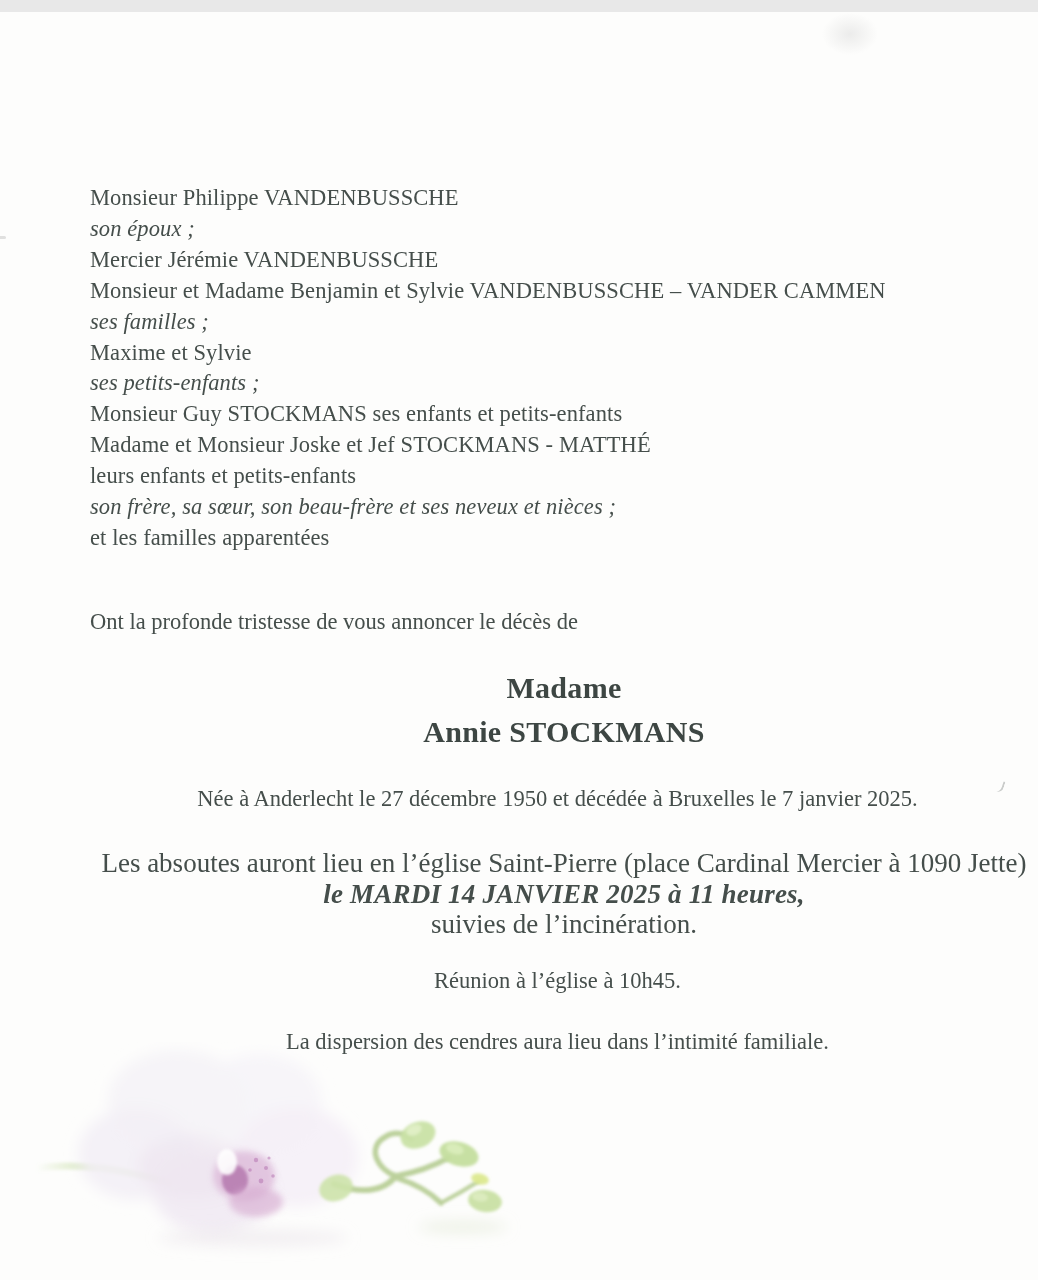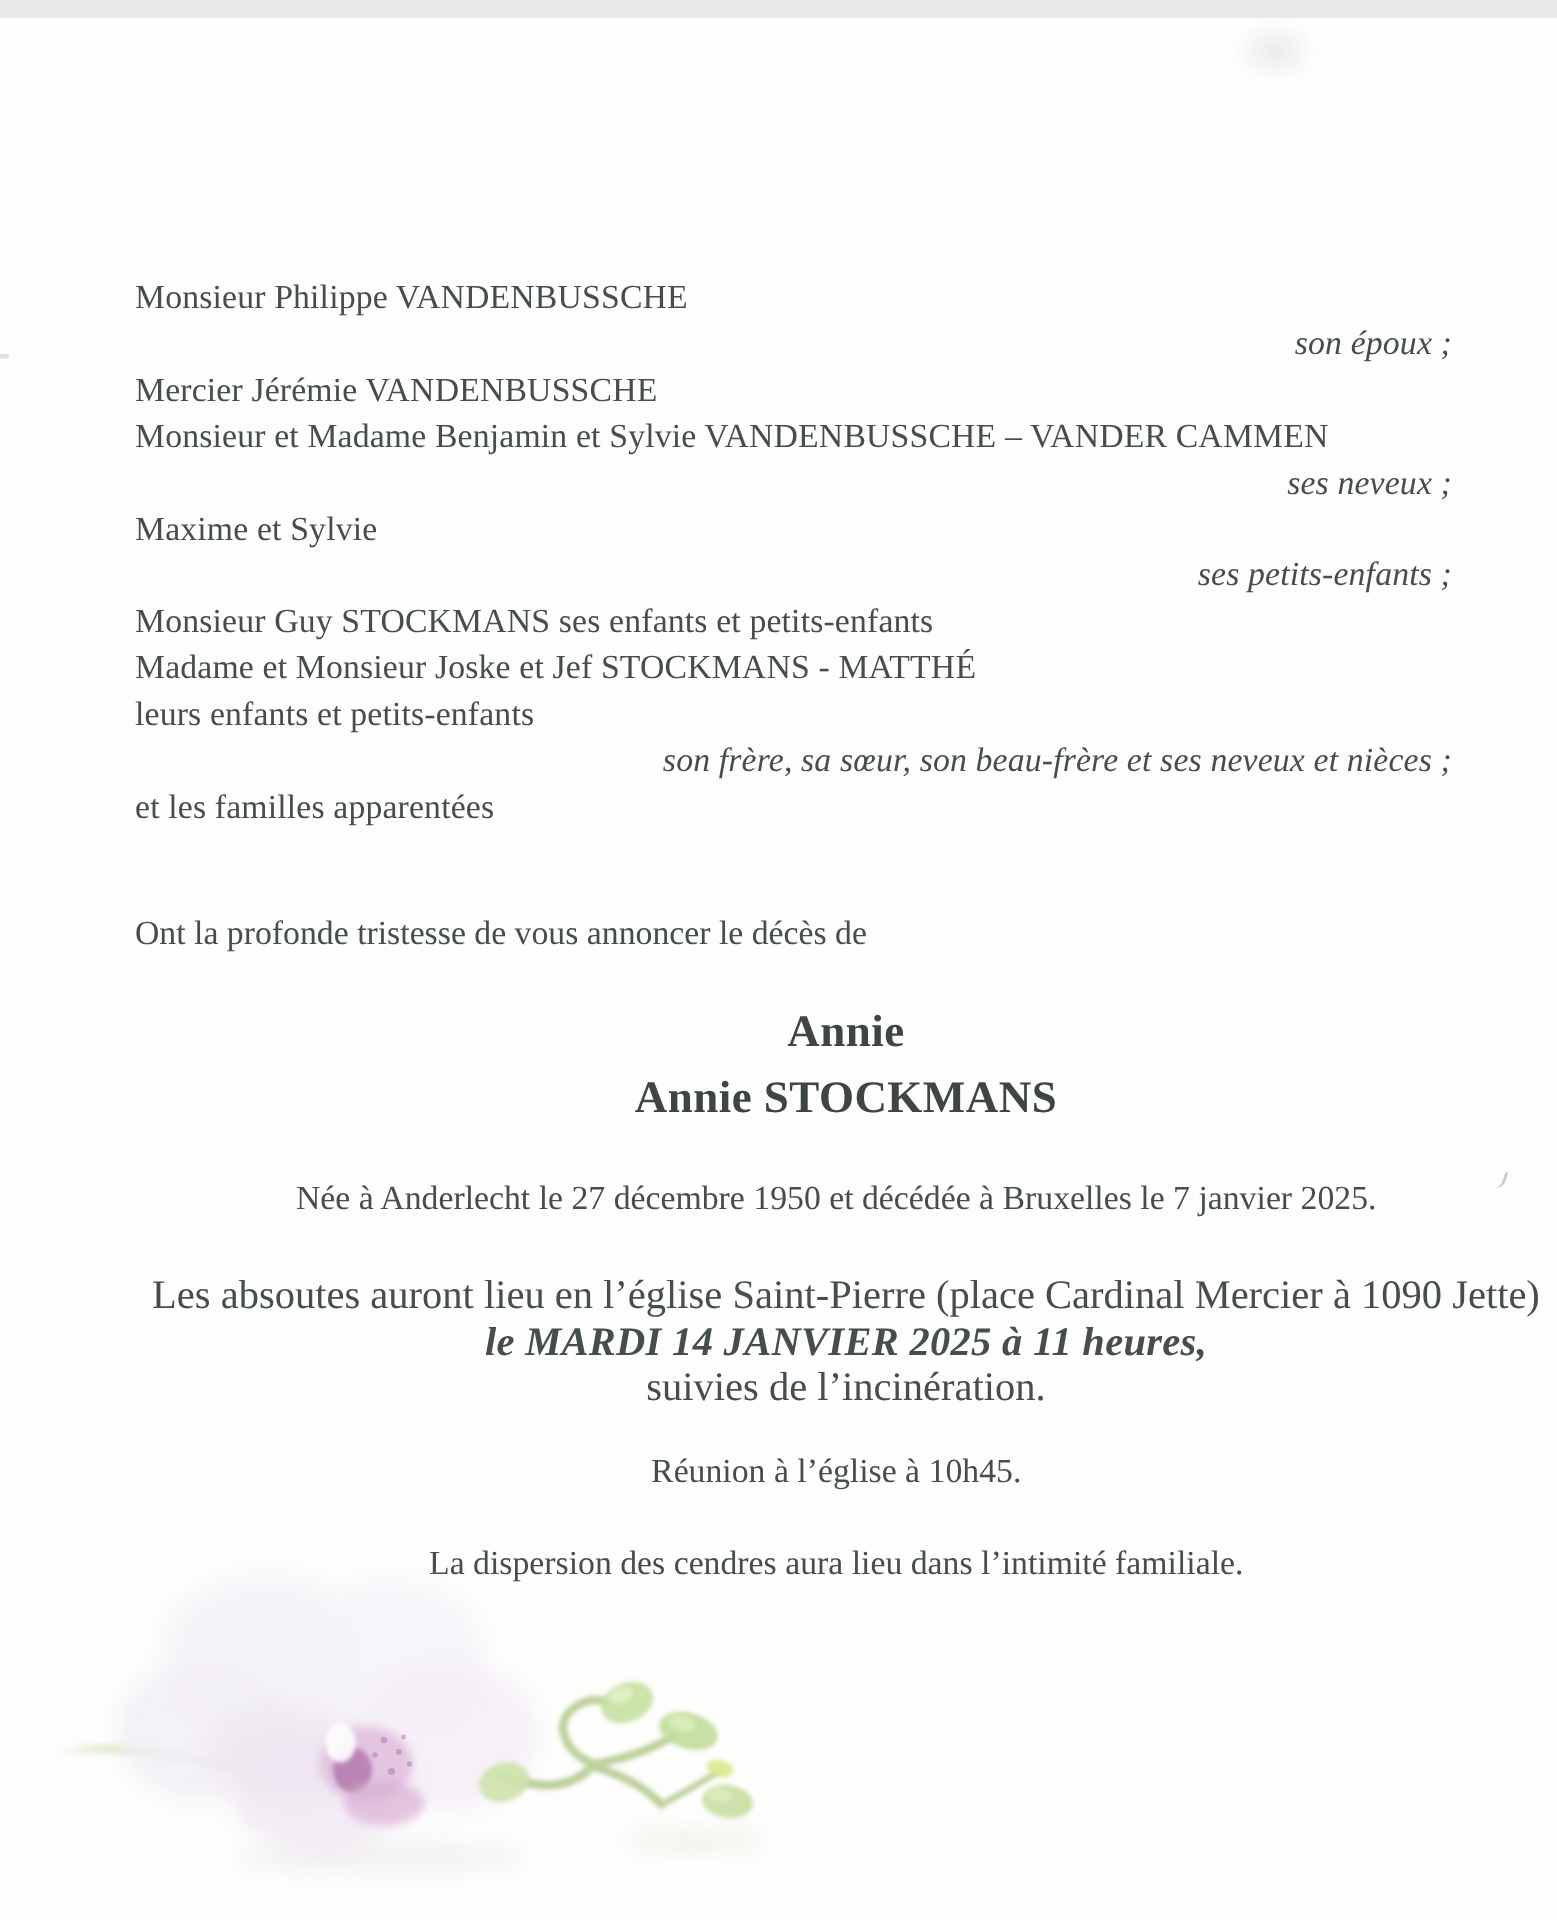"son époux ;" .family .rel { text-align: right -> left }
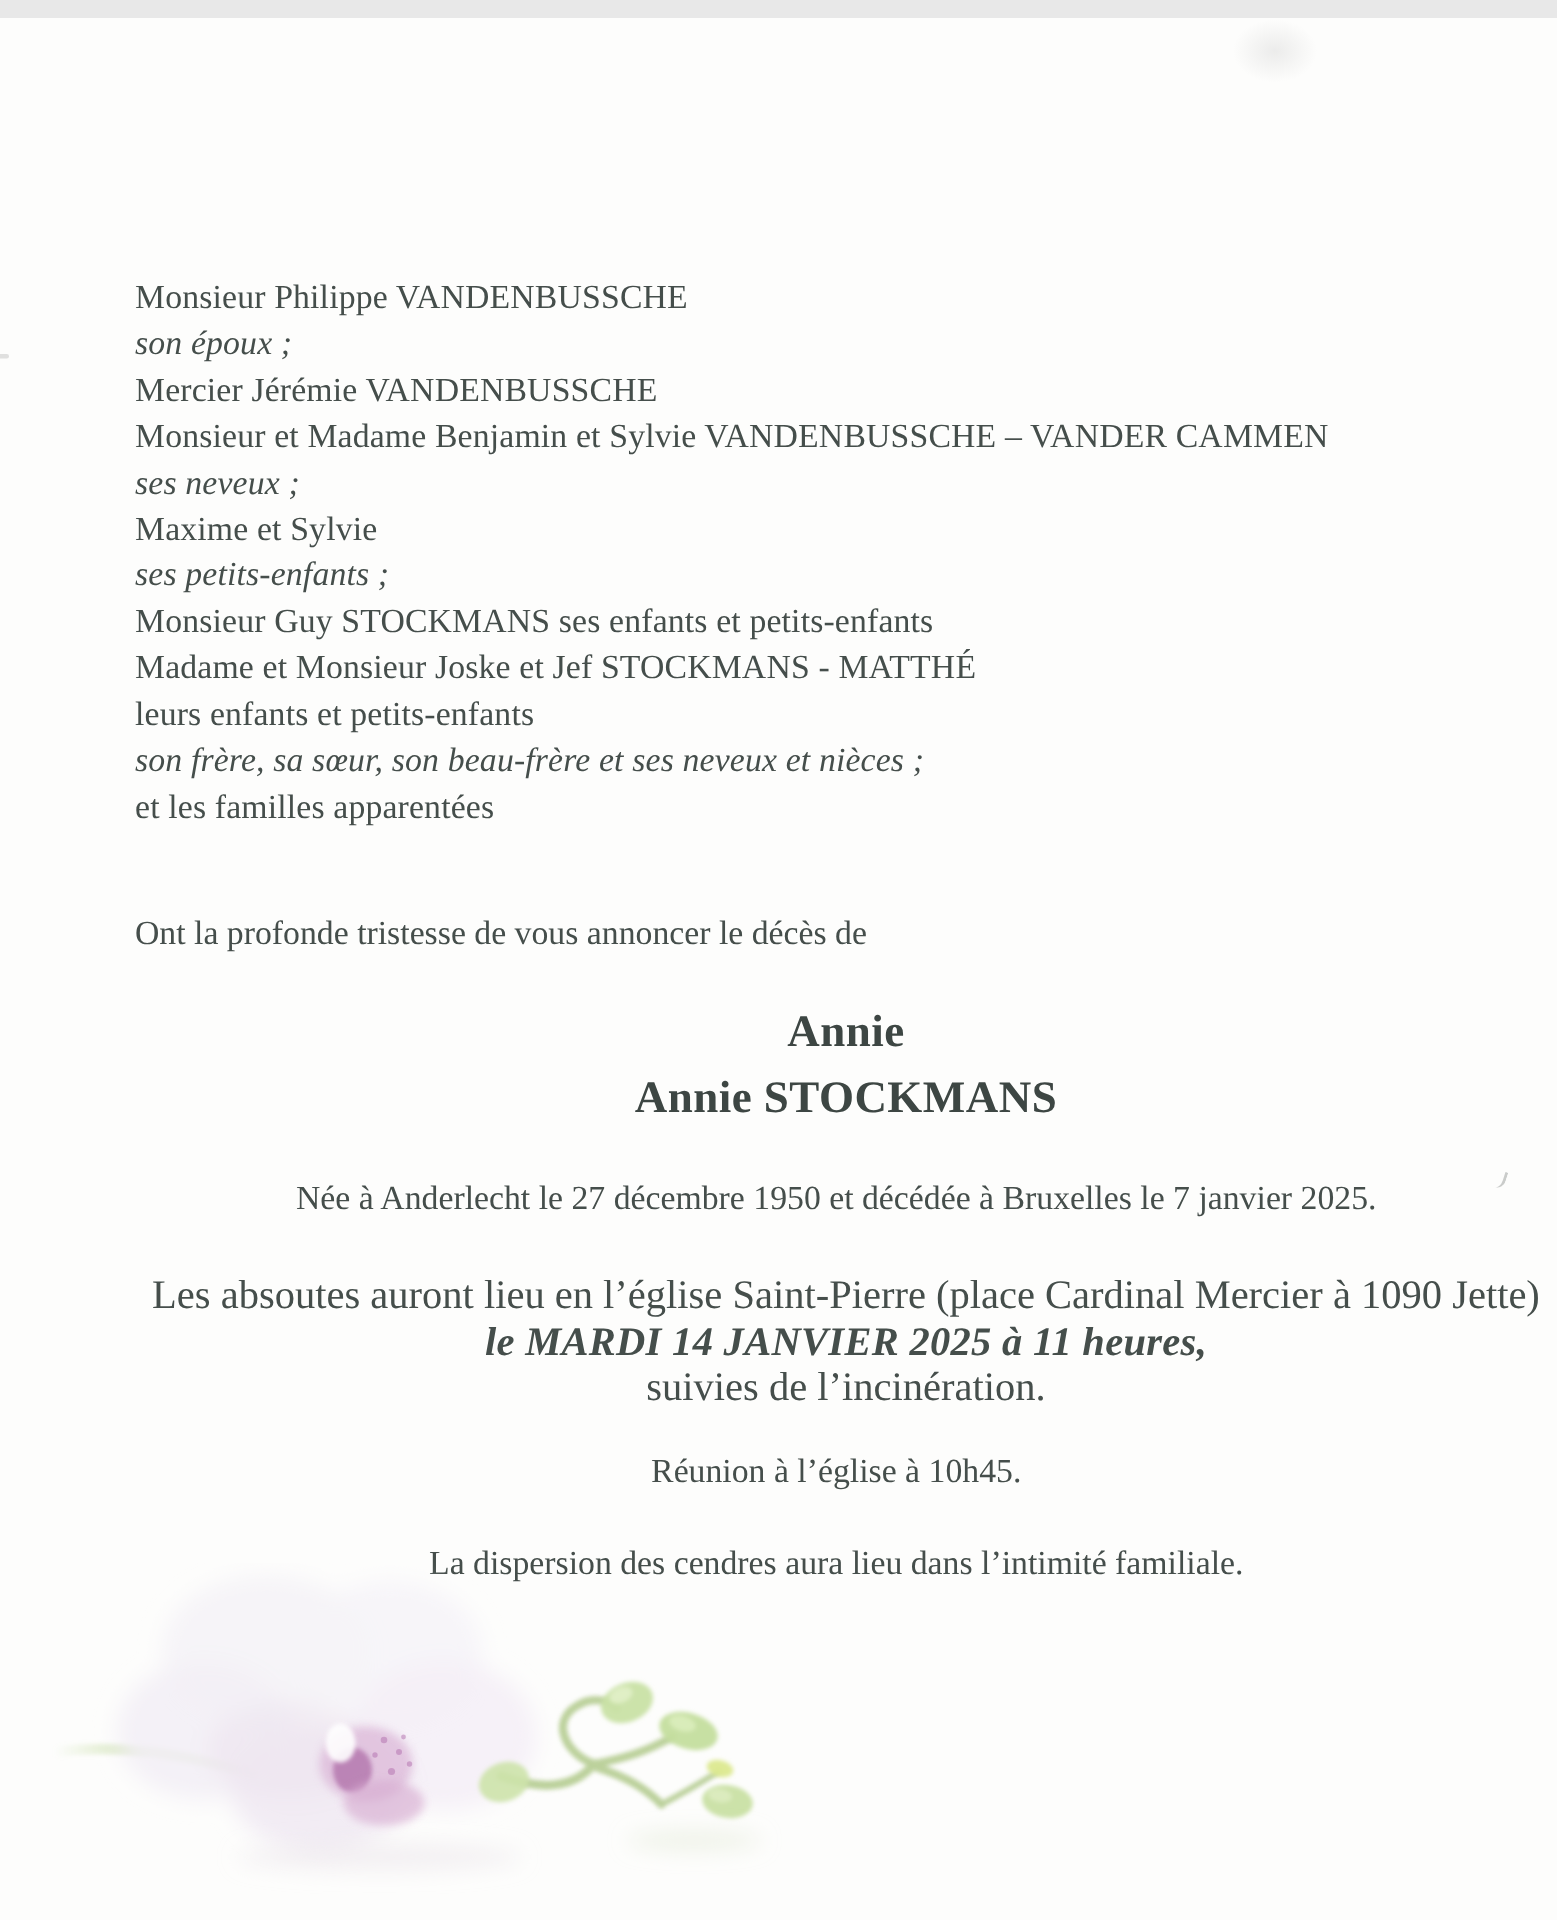"ses neveux ;" div.line { text: neveux -> familles }
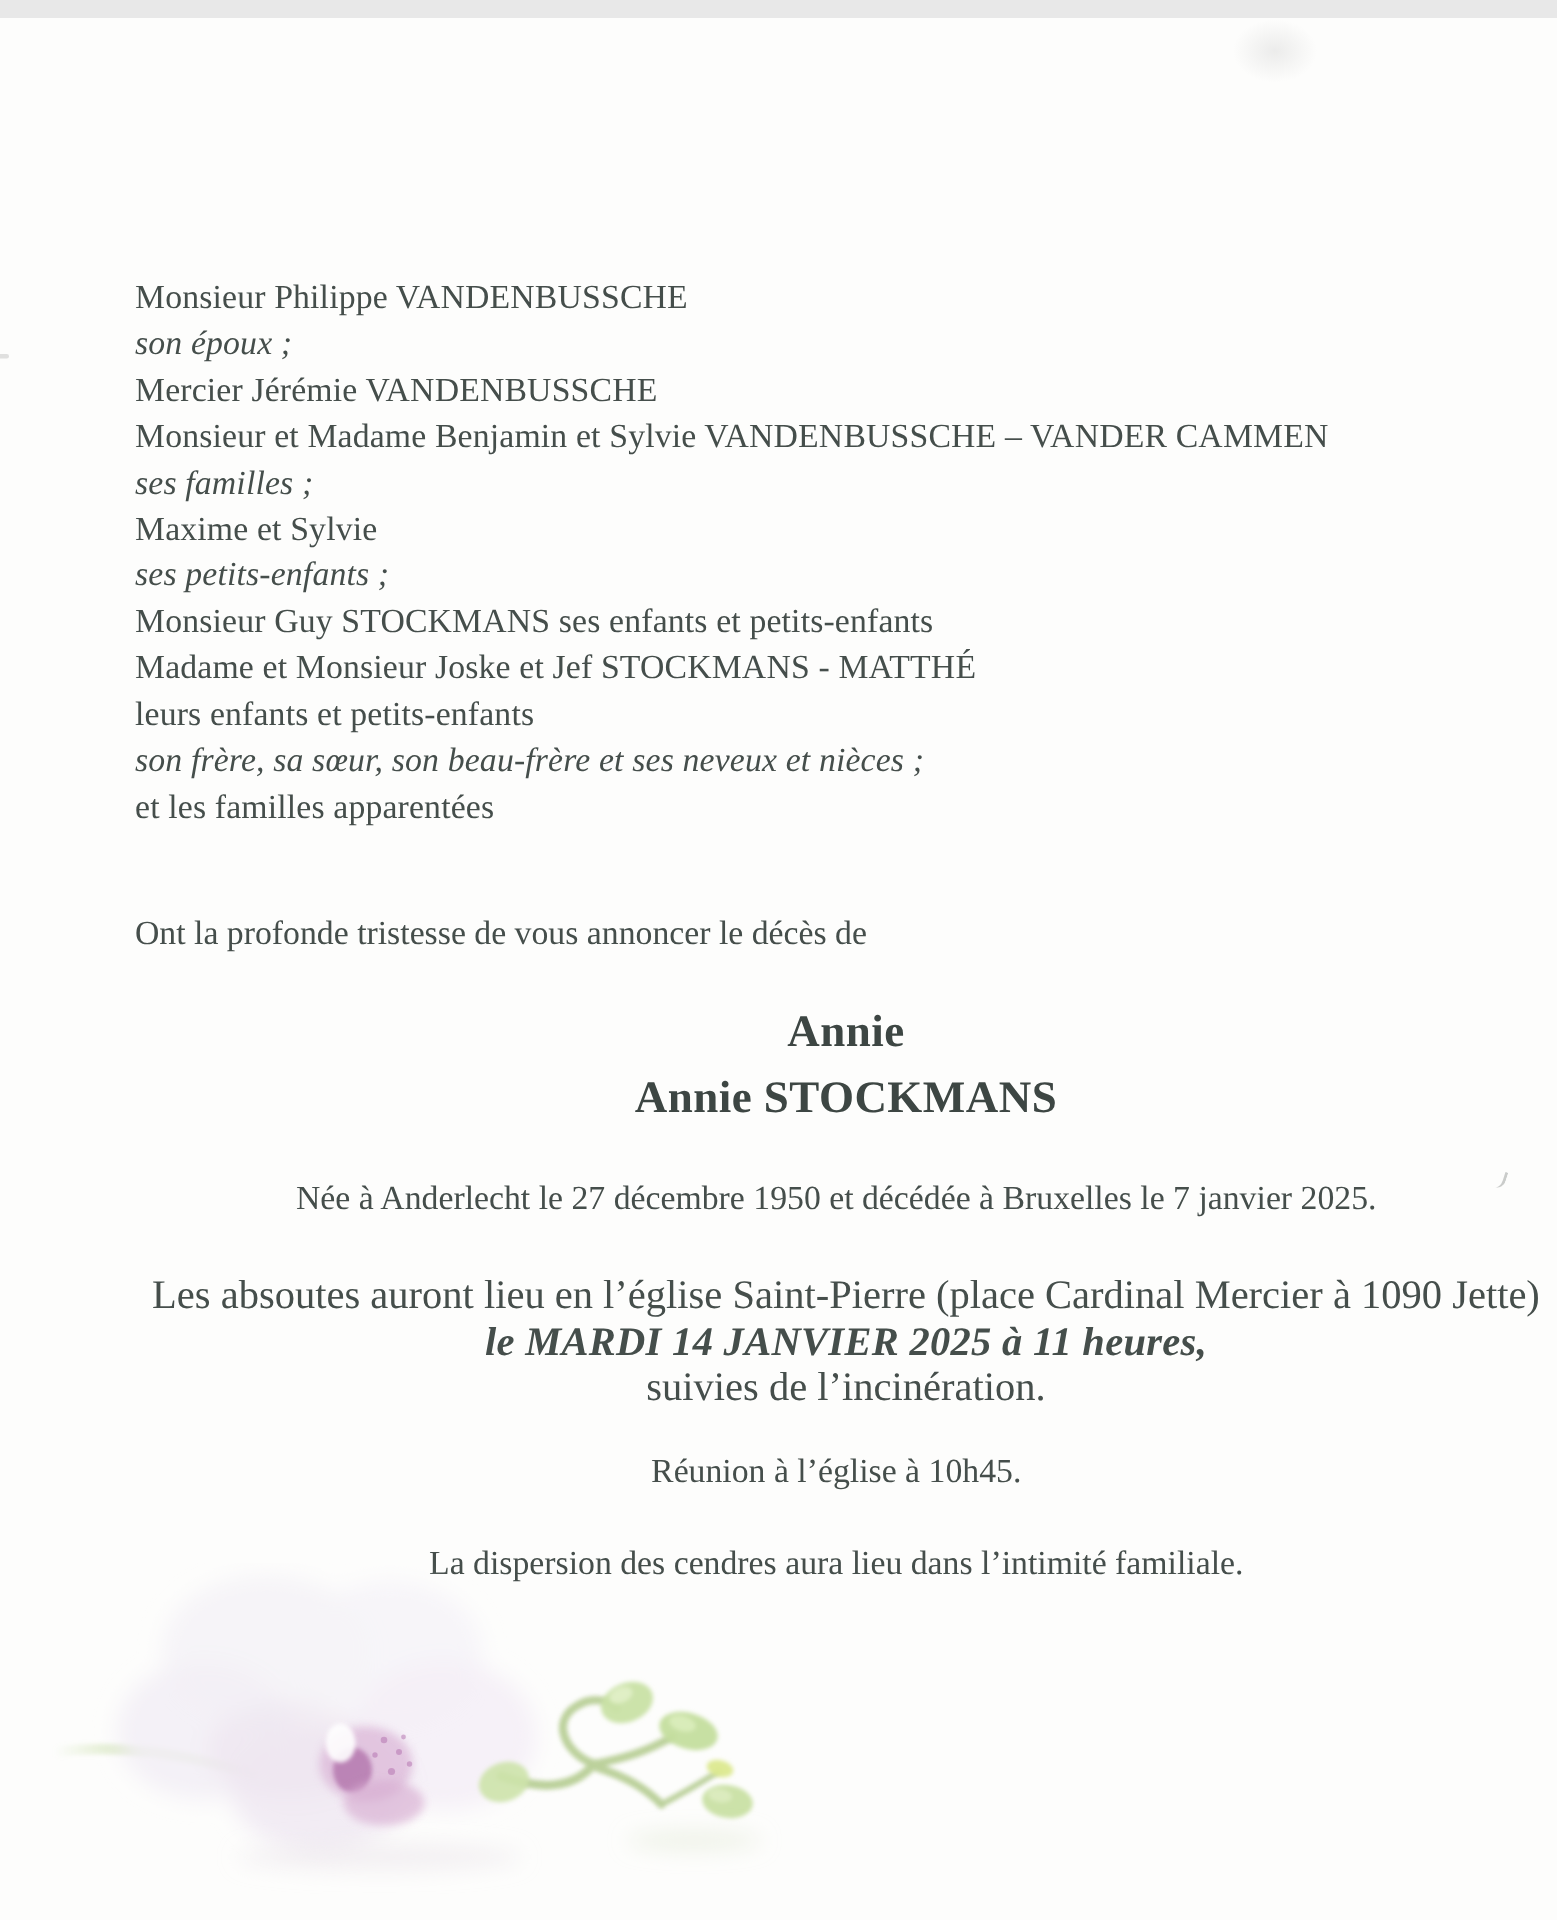"Annie" div.t { text: Annie -> Madame }
